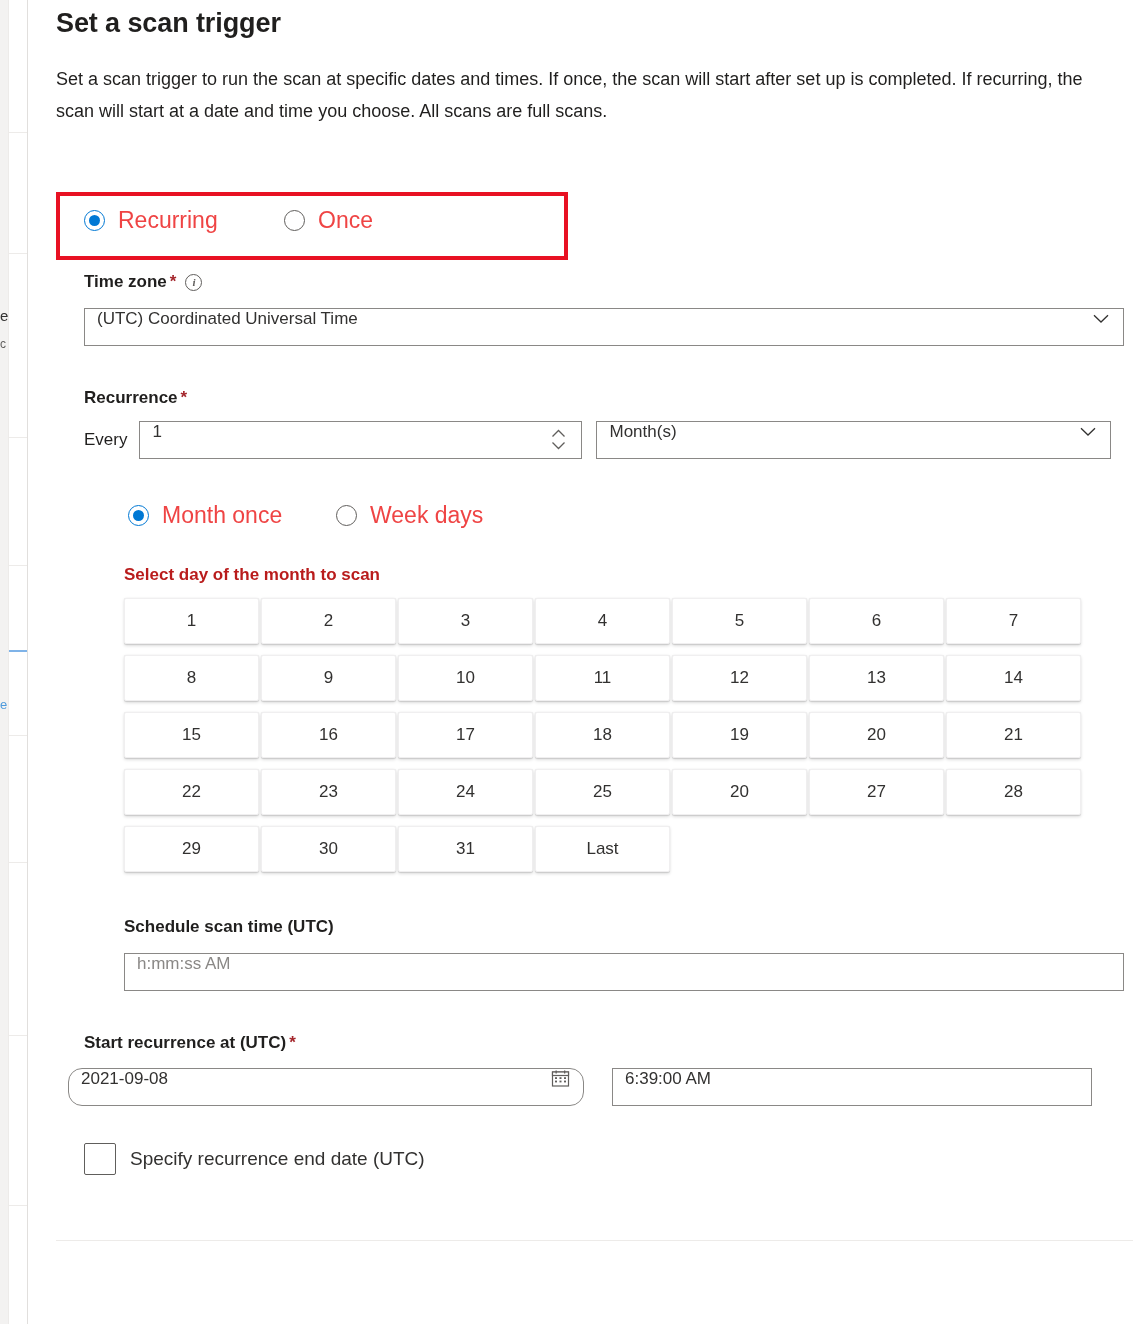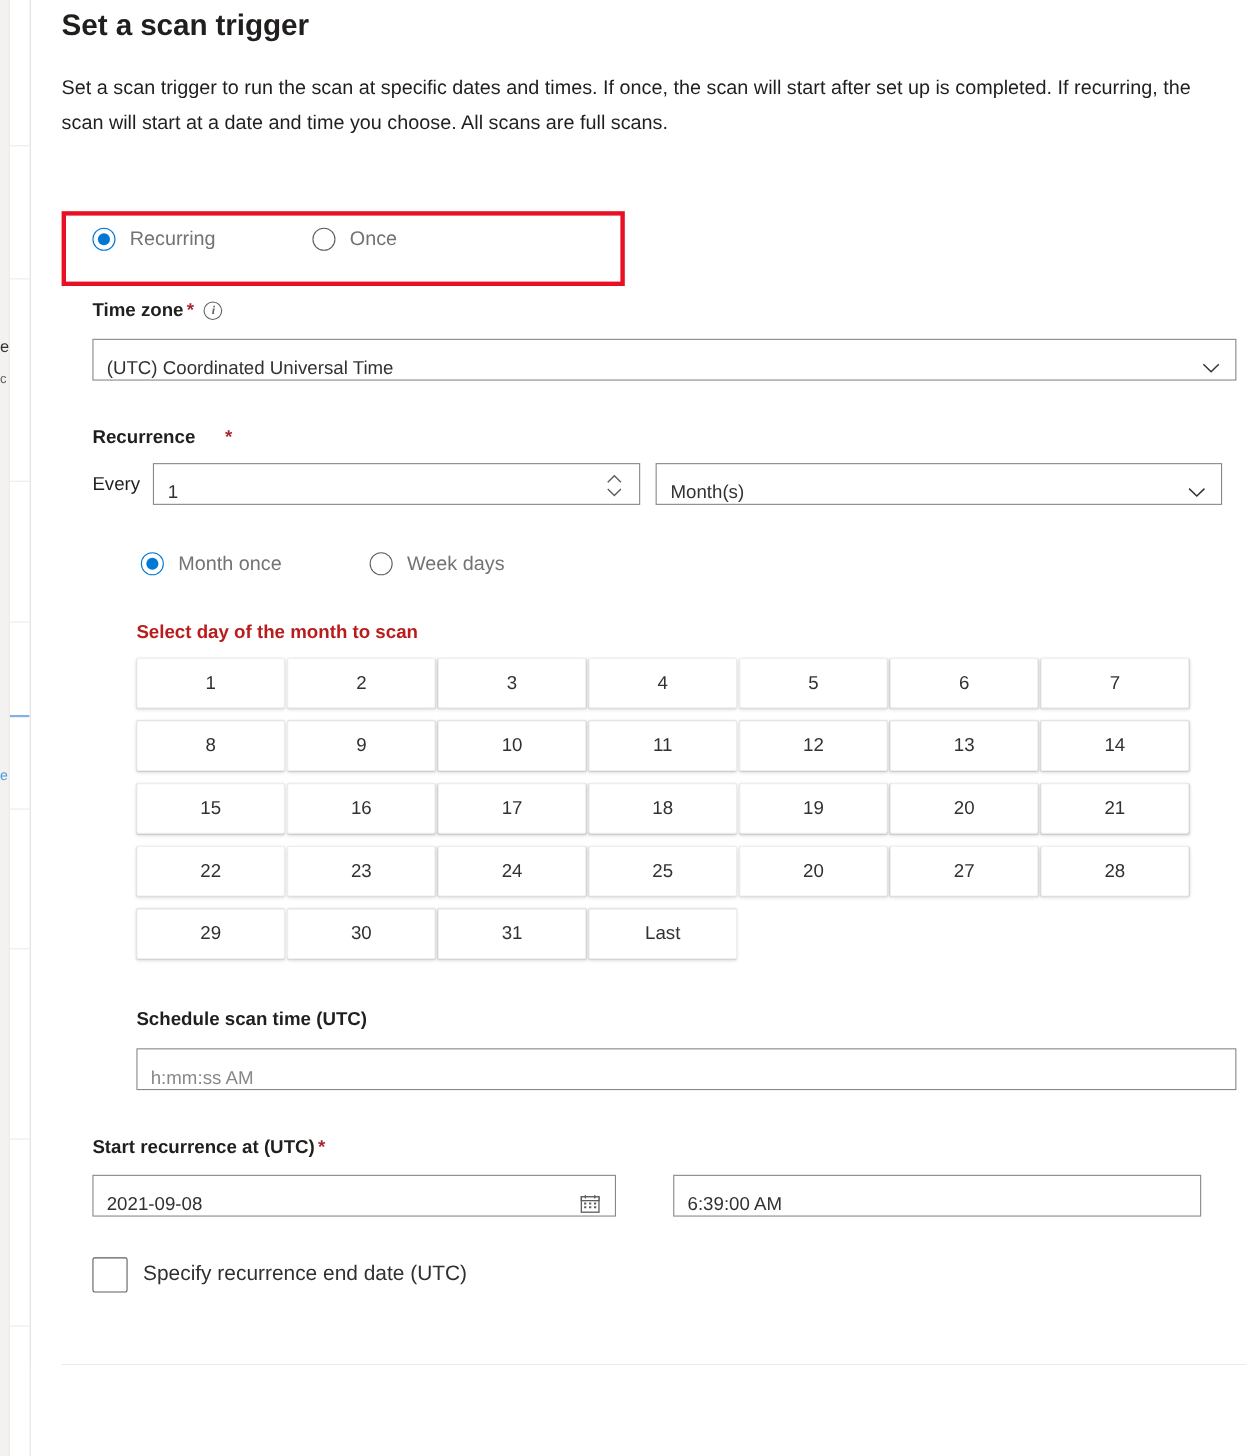"Recurring" .radio-label { color: #737373 -> #ef4444; font-size: 18px -> 23px }
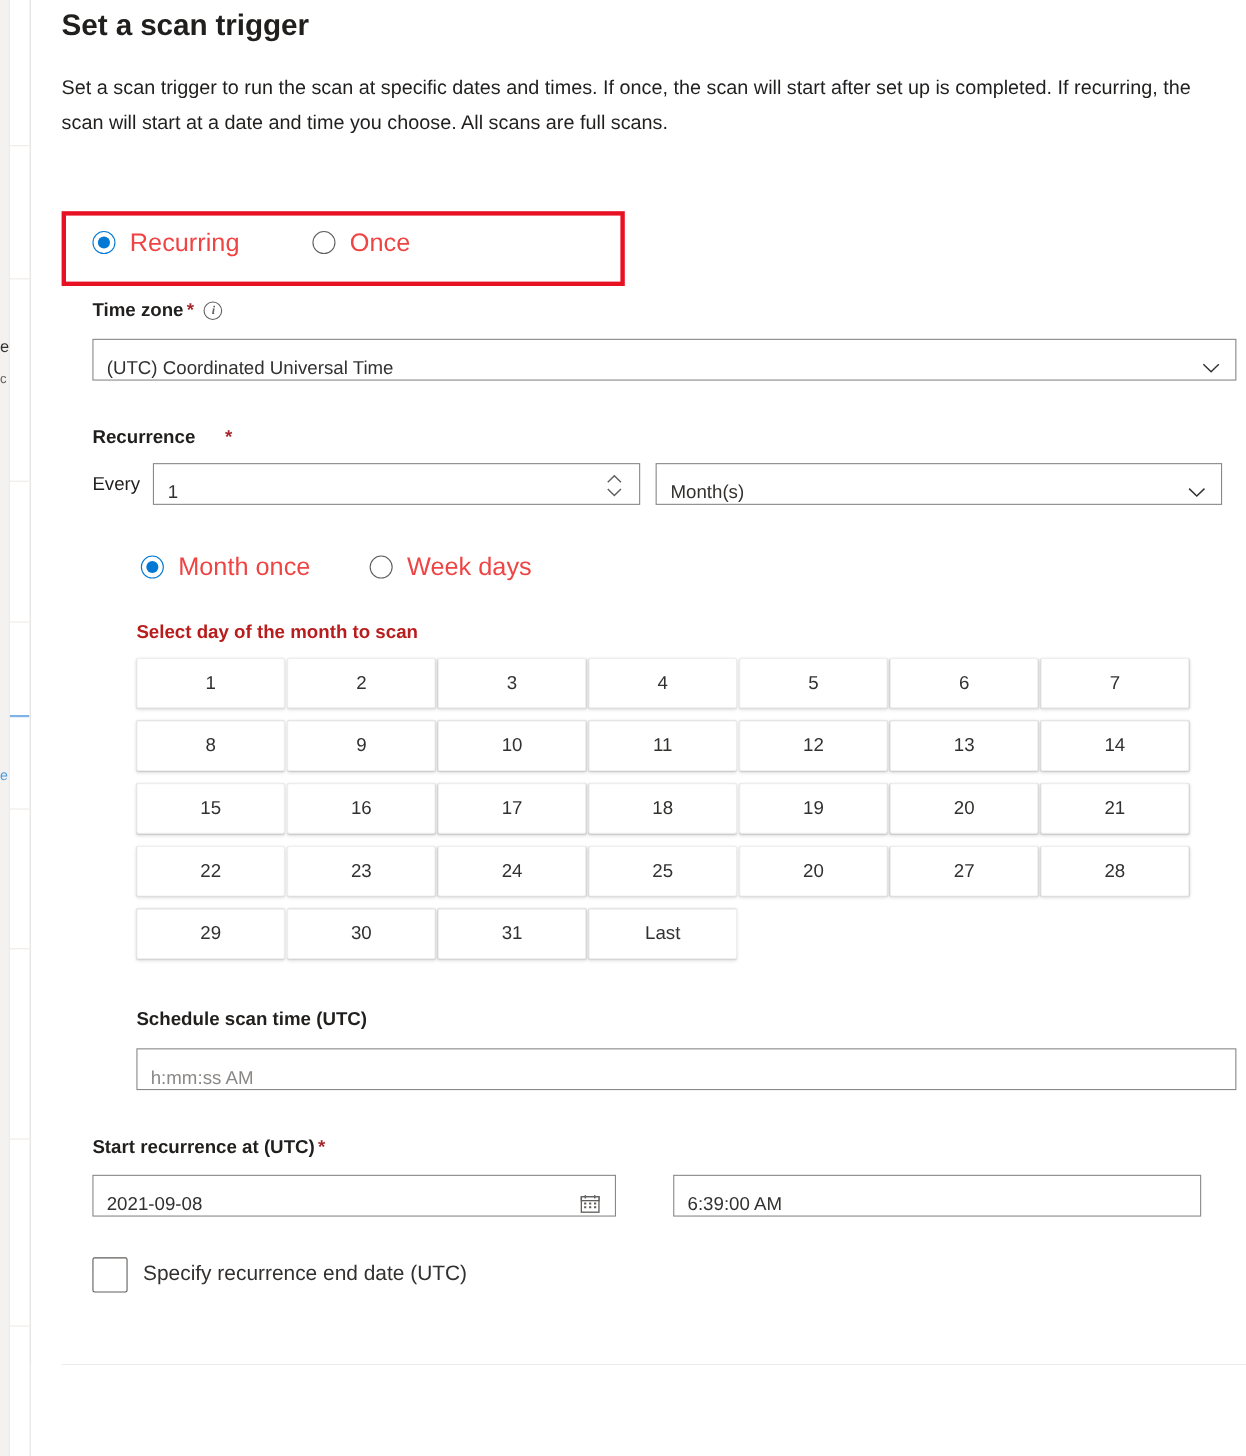"(UTC) Coordinated Universal Time" .tbox { align-items: flex-end -> flex-start }
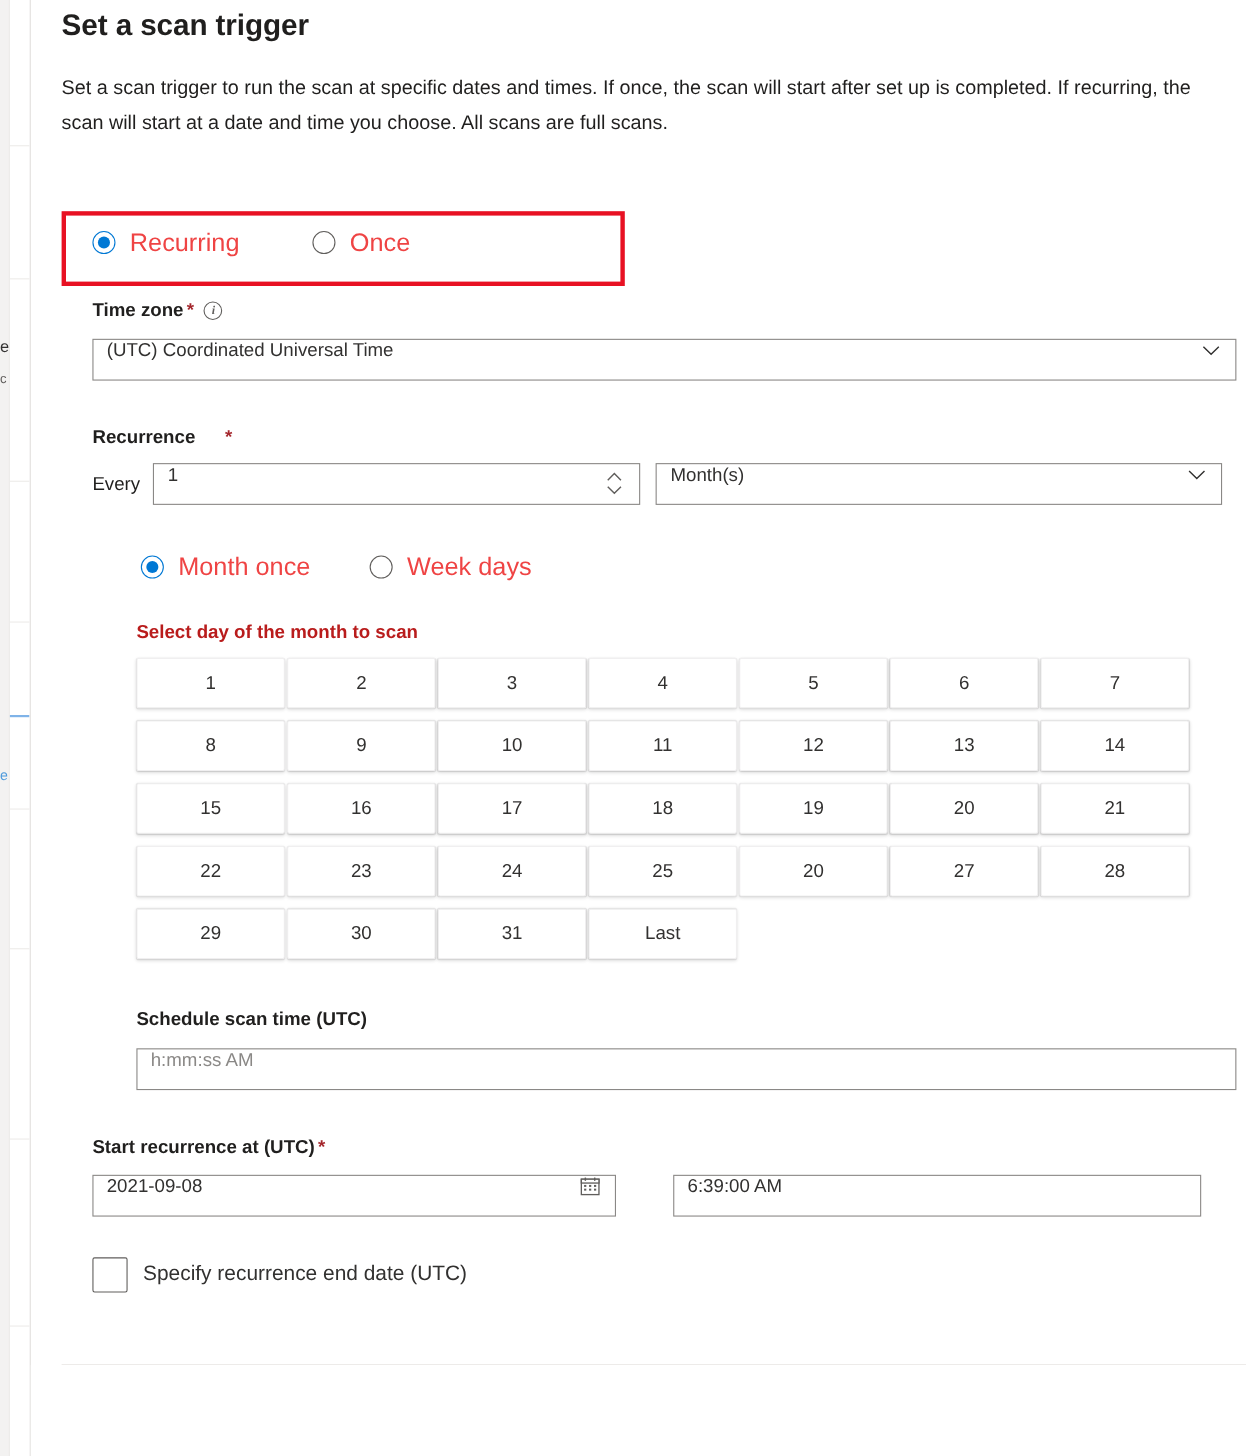"Recurrence" .rec-label { gap: 24px -> none }
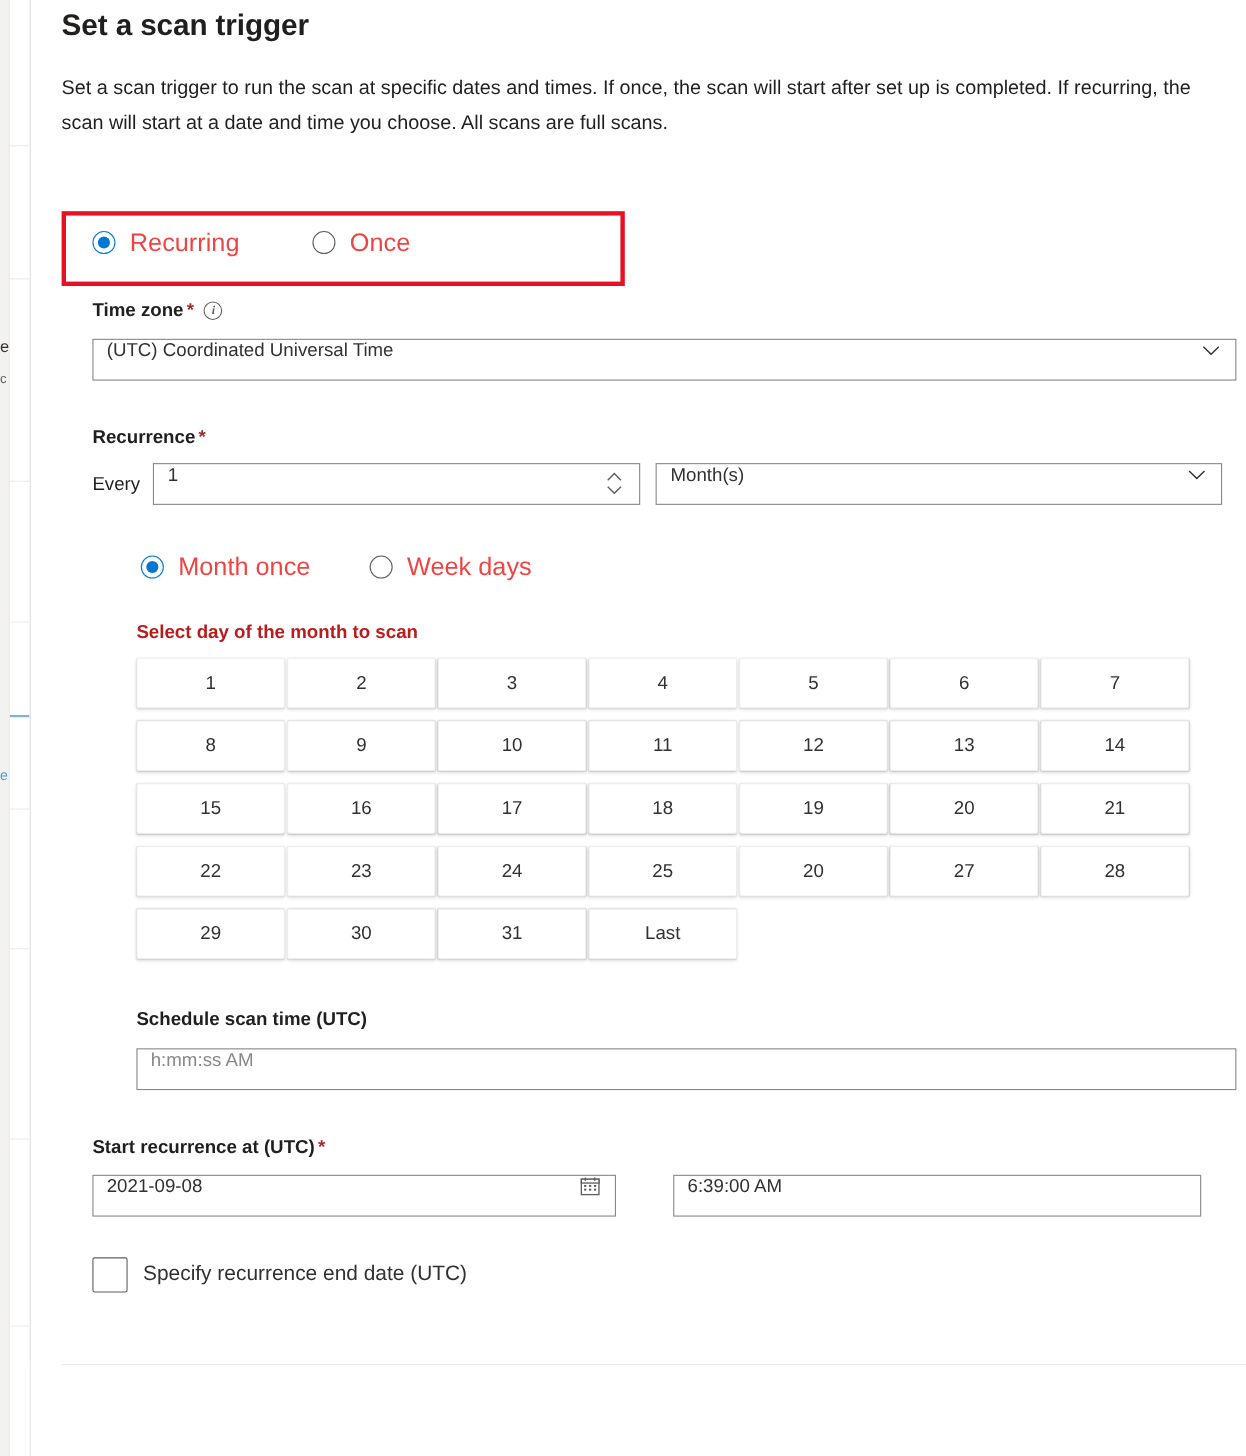"2021-09-08" .sr-date { border-radius: none -> 14px; left: 56px -> 40px; width: 476px -> 516px }
